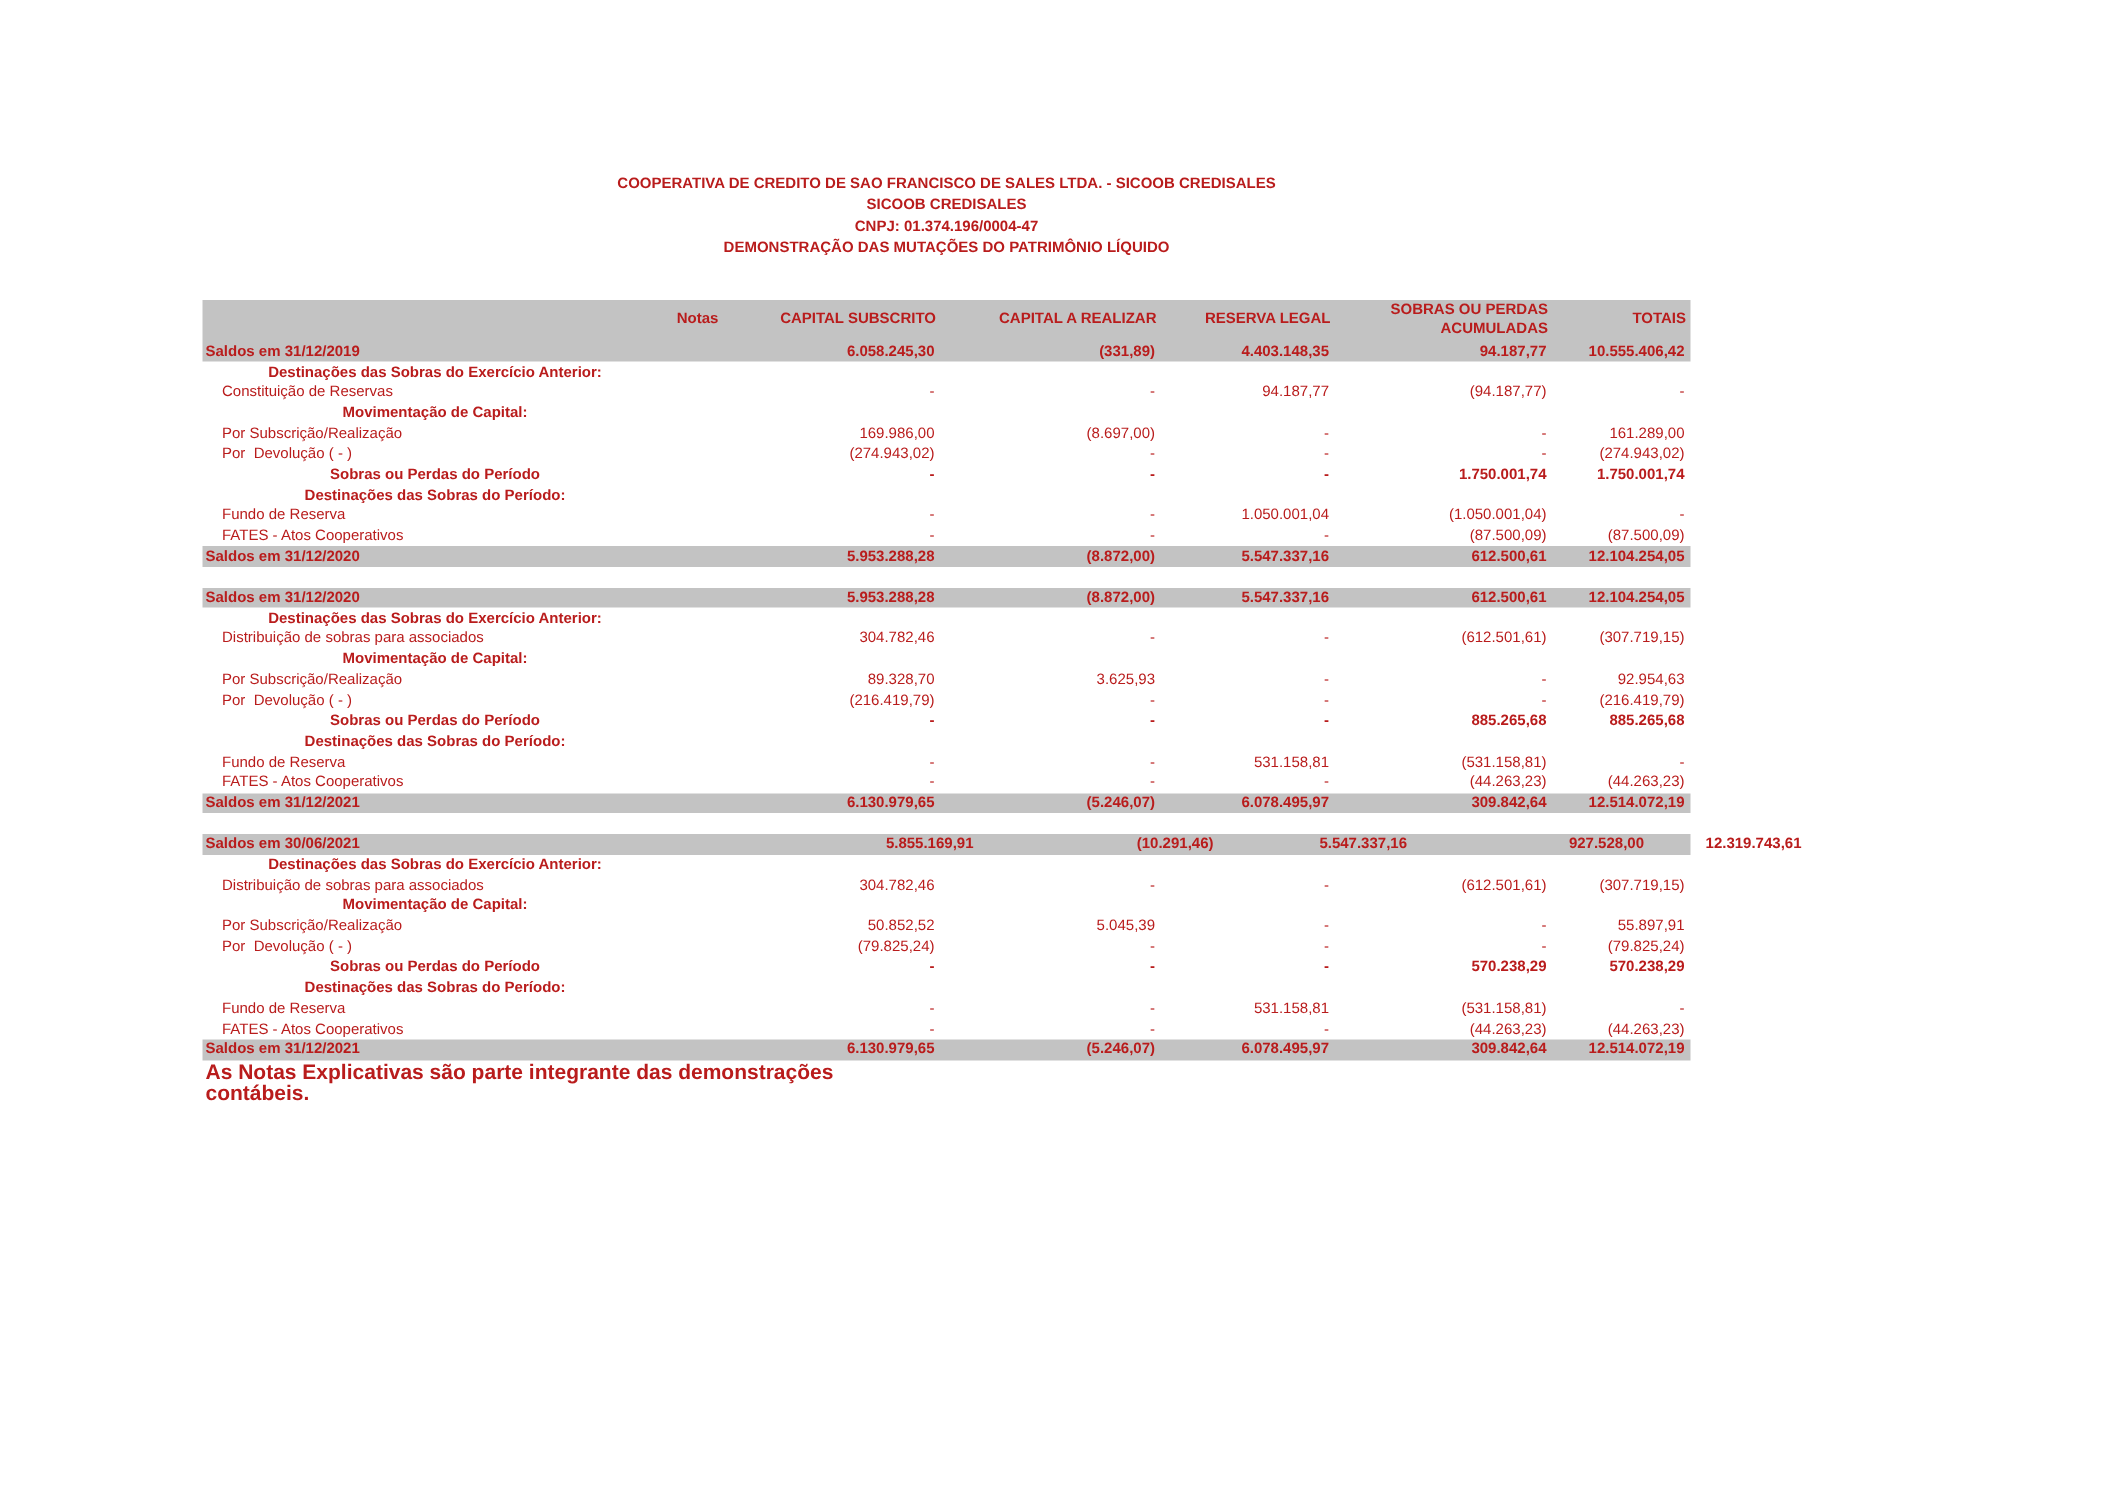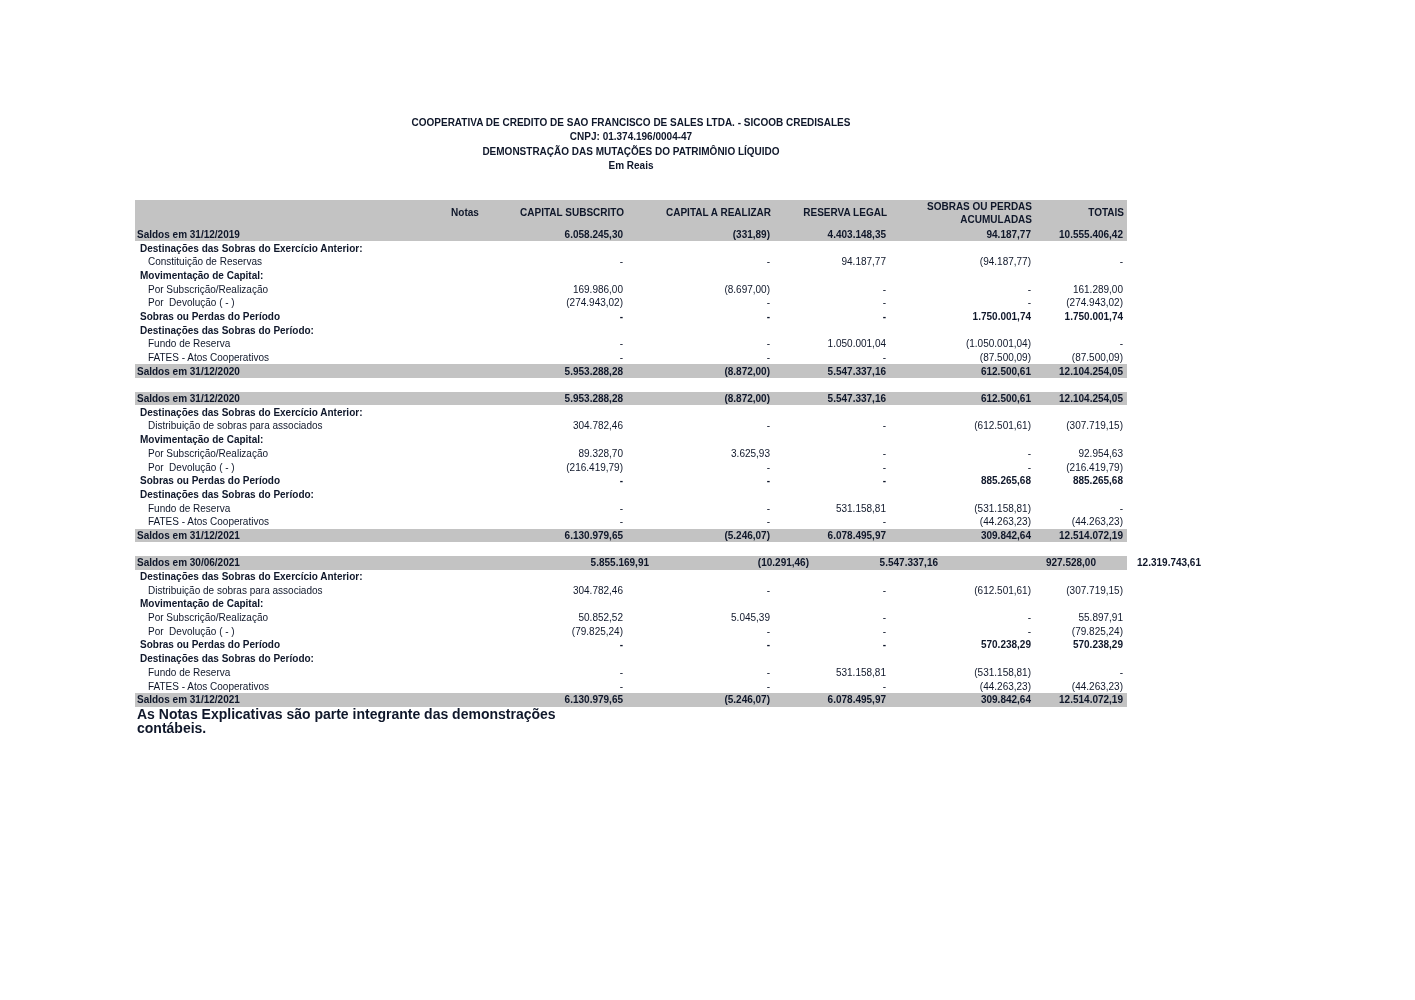"COOPERATIVA DE CREDITO DE SAO" .page { color: #0f172a -> #b91c1c }
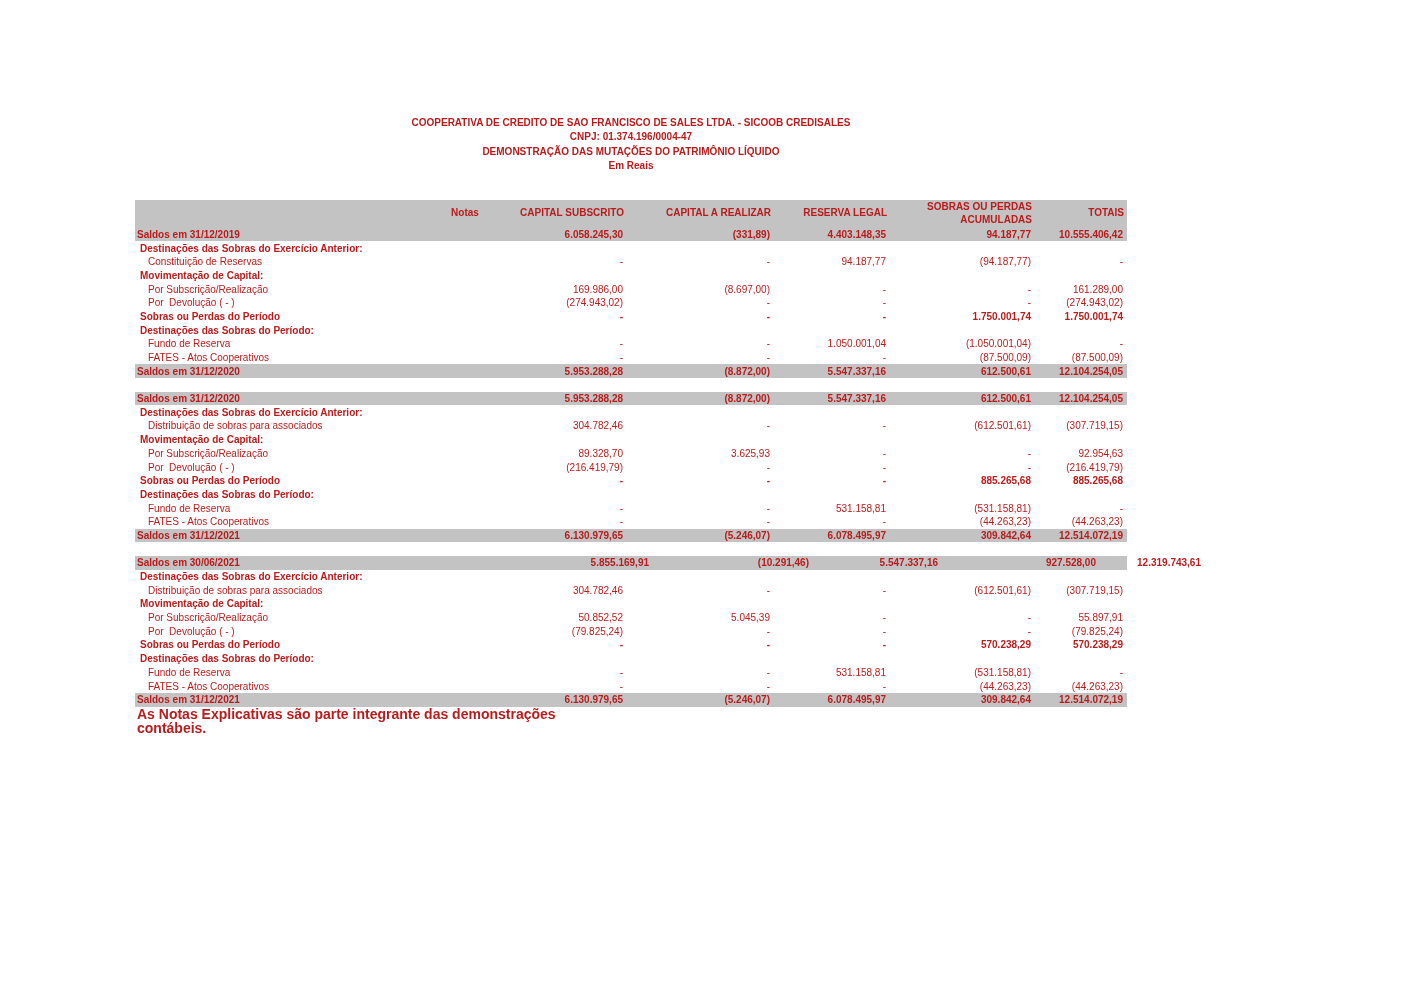"SICOOB CREDISALES" div { html: none -> <div>SICOOB CREDISALES</div> }
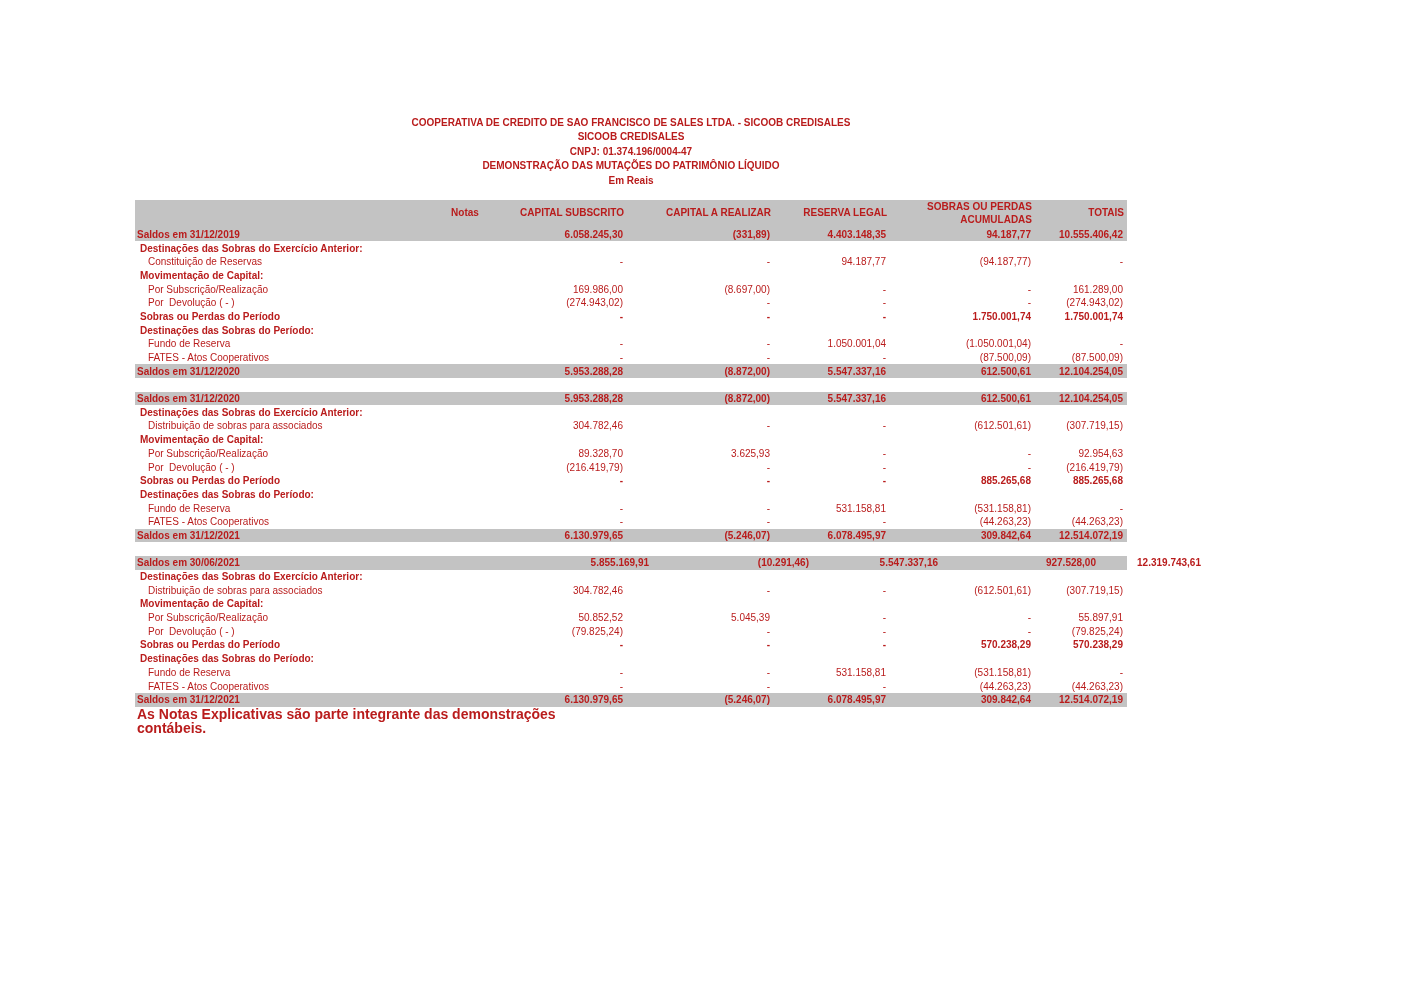"Em Reais" div { html: <div>Em Reais</div> -> none }
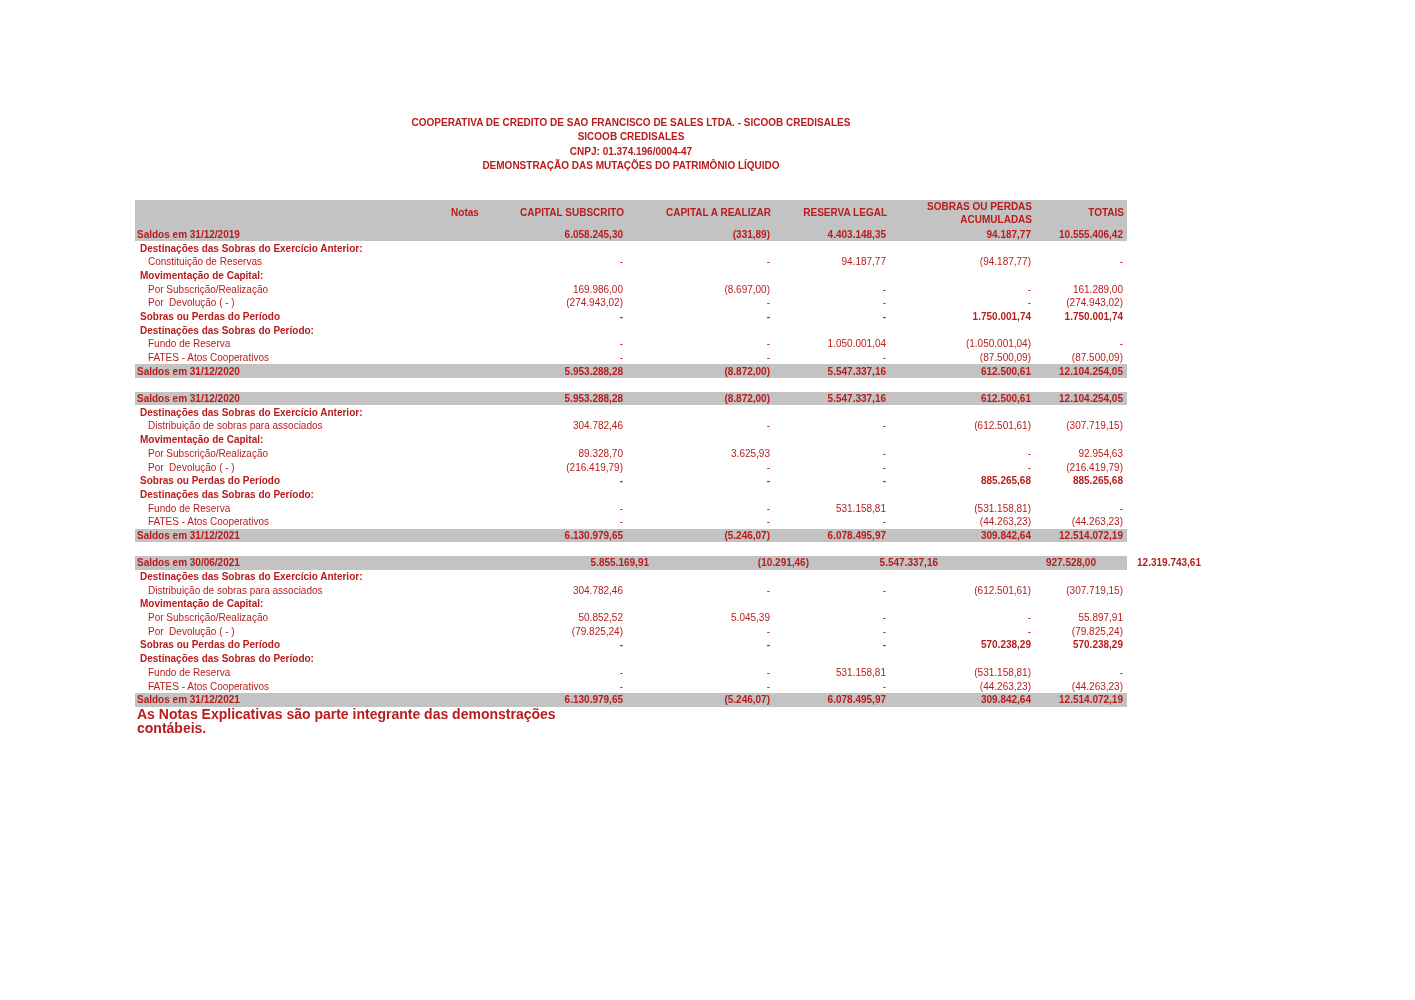"Destinações das Sobras do Exercício" .r-group .c-label,.r-bold .c-label { text-align: none -> center }
